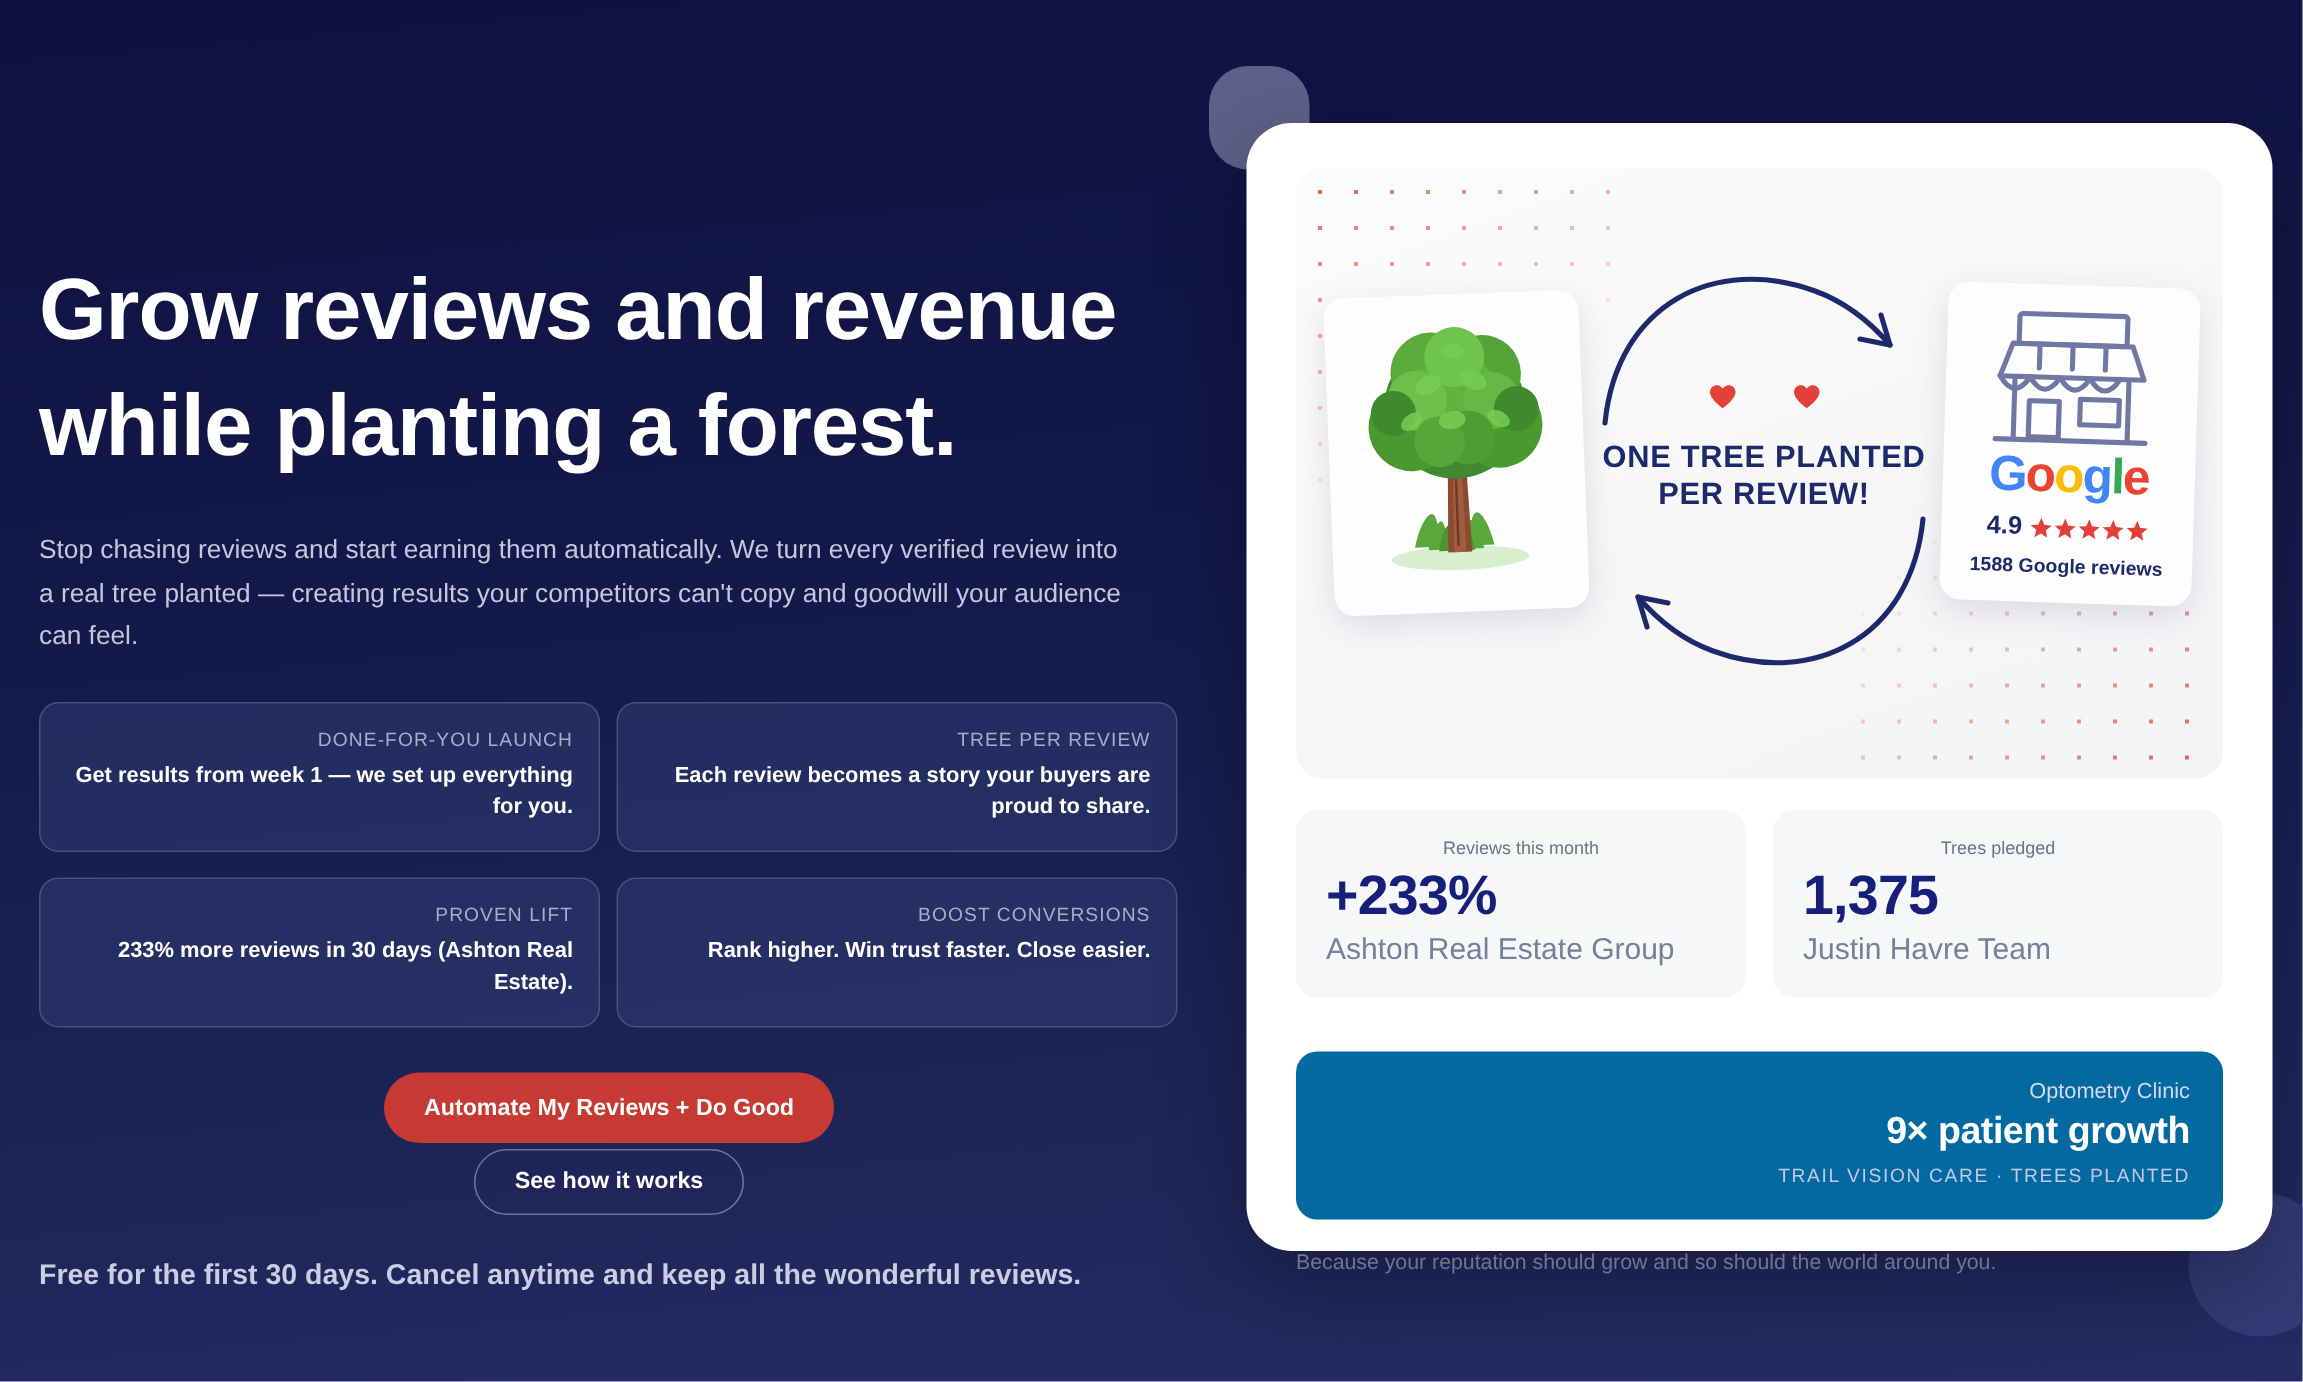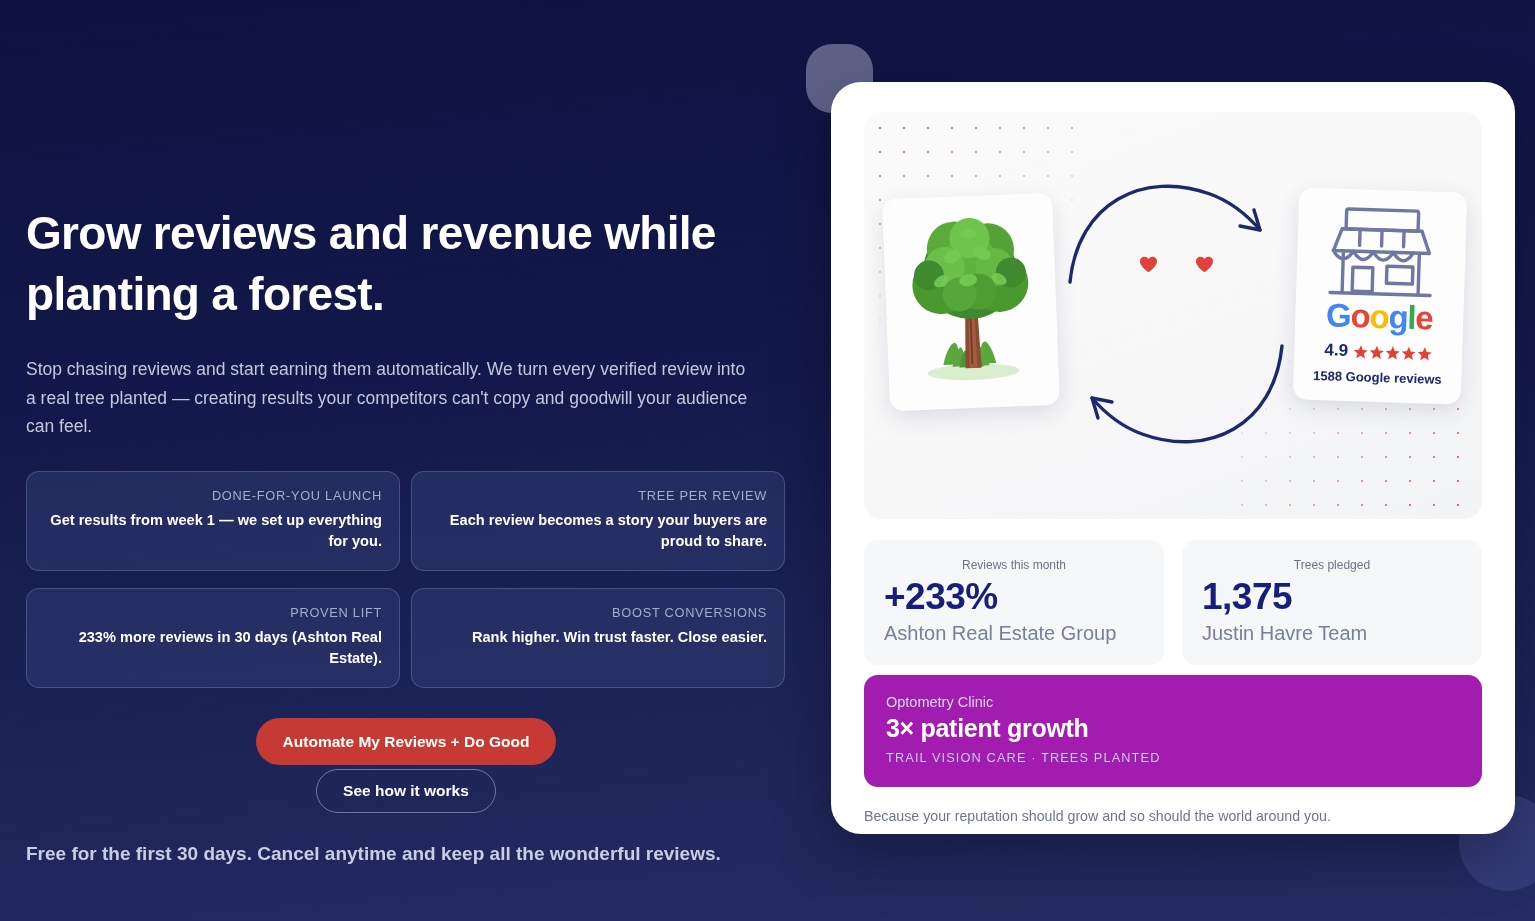"Grow reviews and revenue while" .headline { font-size: 46px -> 58px; margin-top: 35px -> none }
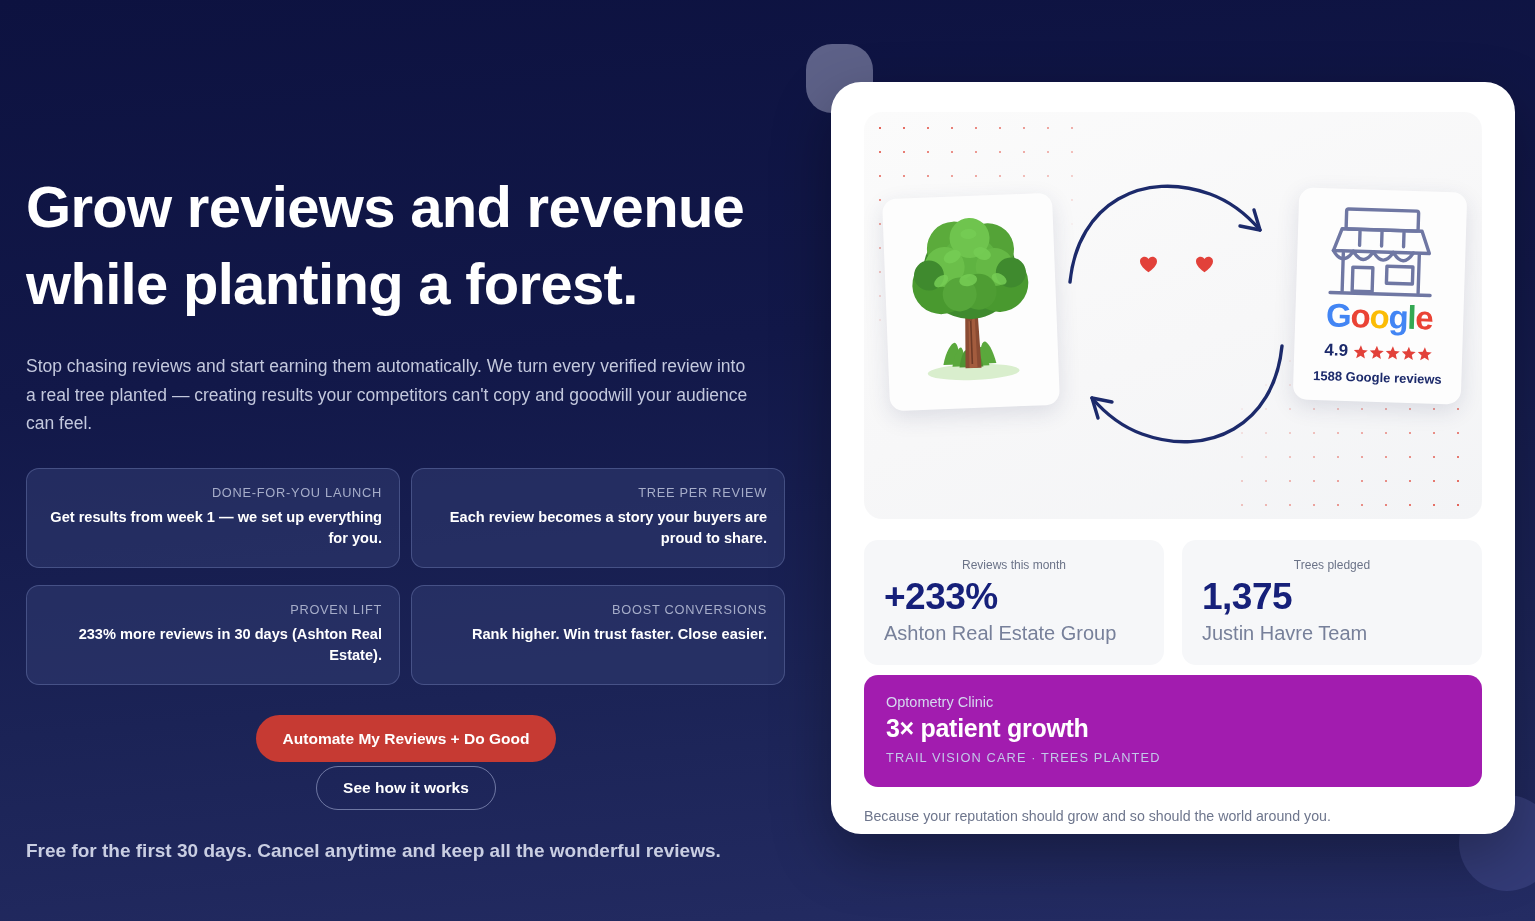"ONE TREE PLANTED PER REVIEW!" div.cycle-text { html: none -> <div>ONE TREE PLANTED PER REVIEW!</div> }
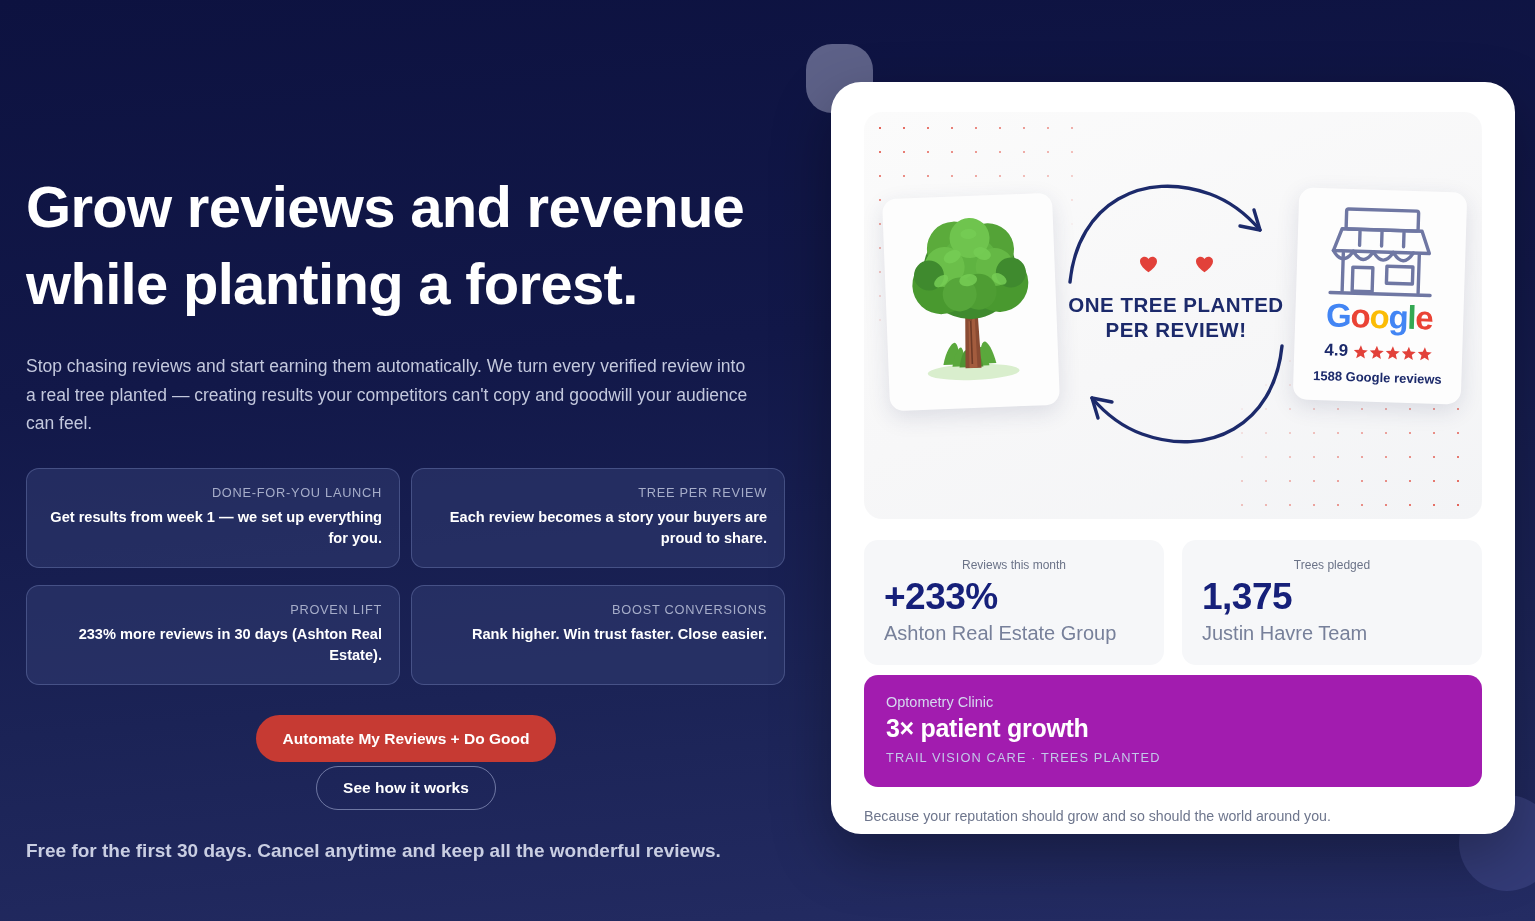"Optometry Clinic" .highlight { background: #a21caf -> #0369a1; margin-top: 10px -> 36px; text-align: none -> right }
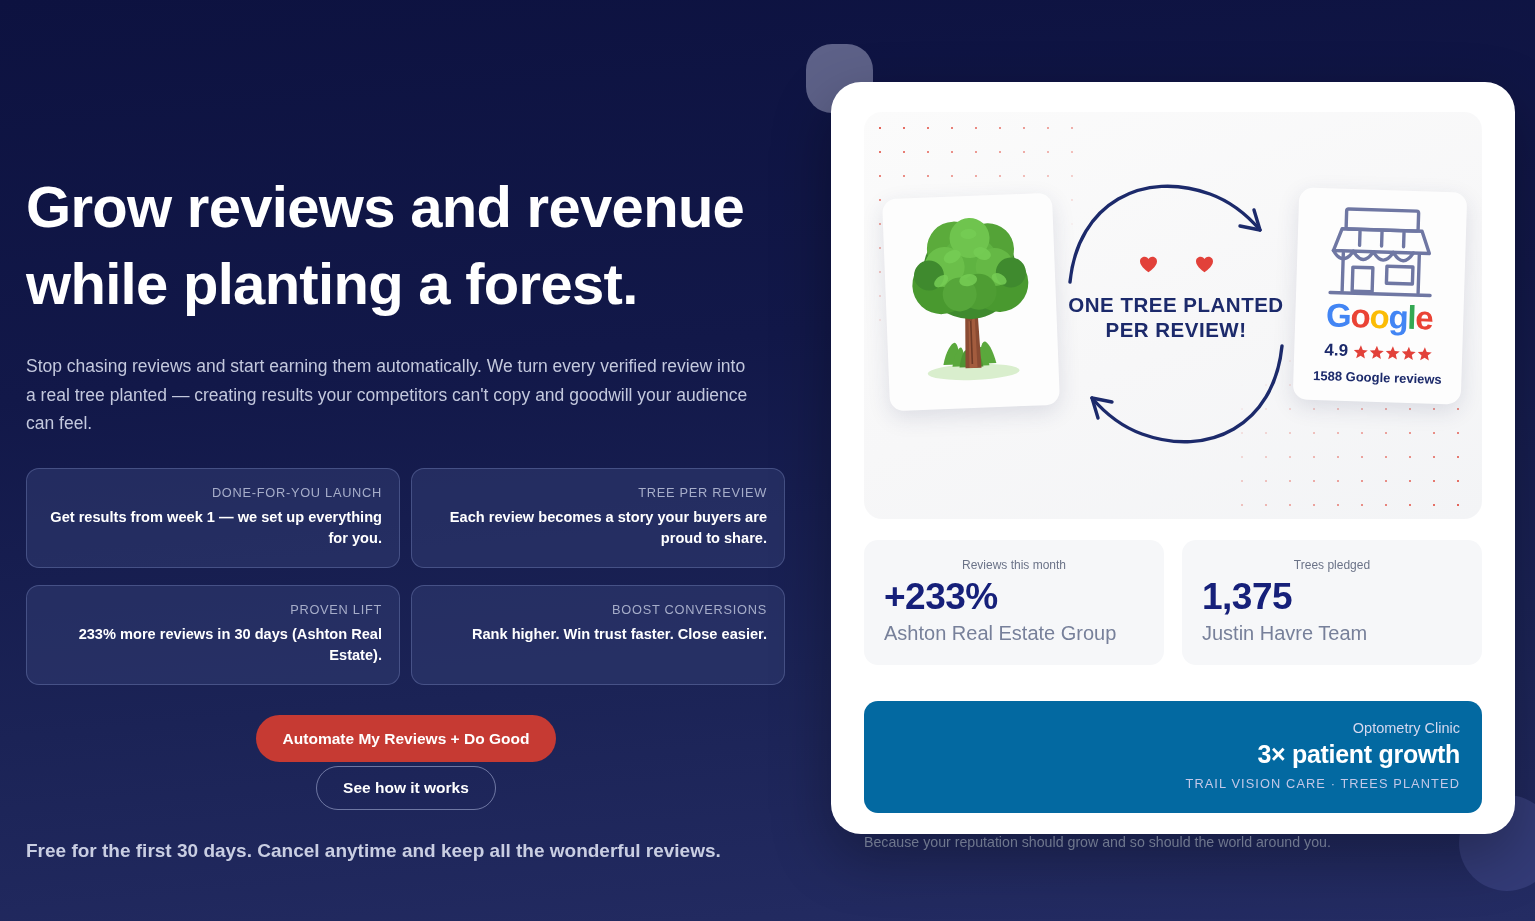"3× patient growth" div.hl-title { text: 3 -> 9 }
